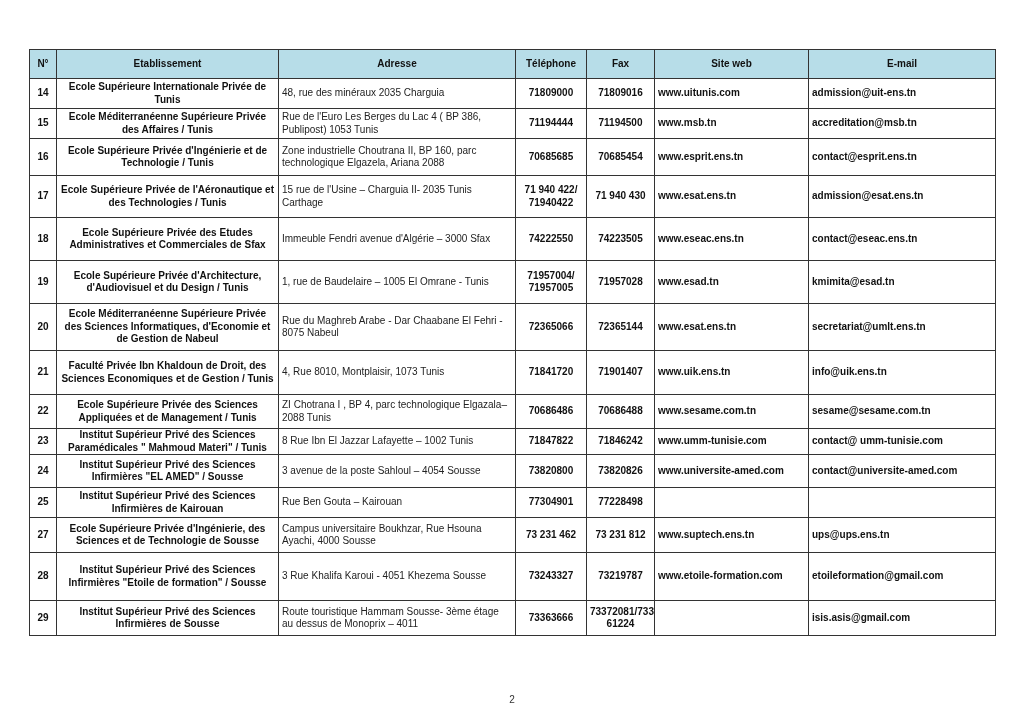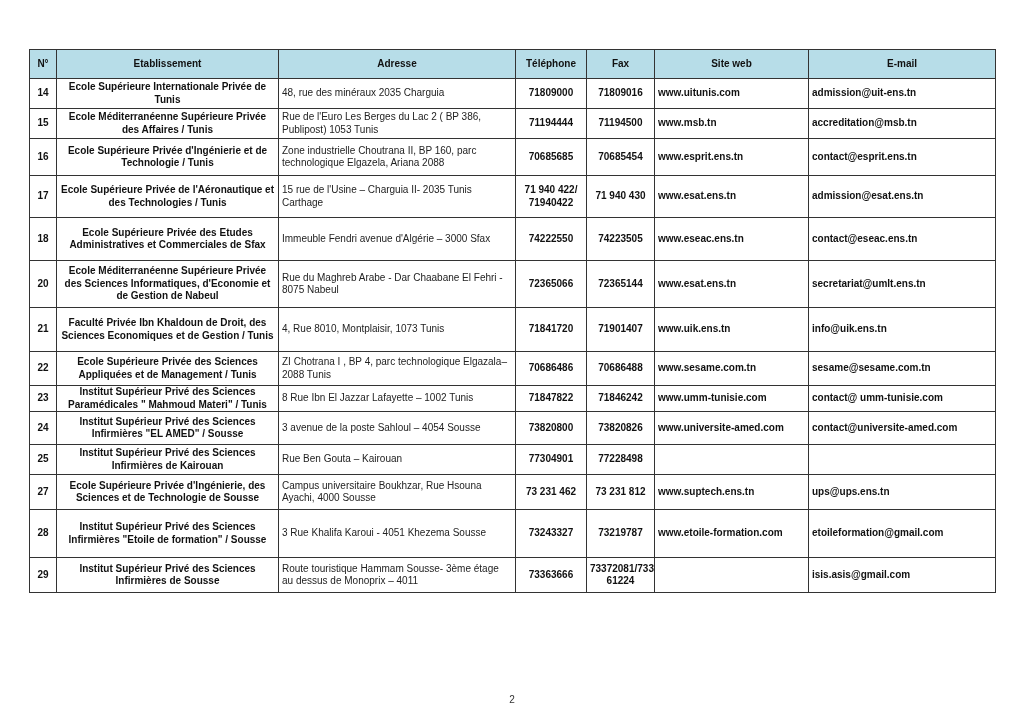"Rue de l'Euro Les Berges" td.addr { text: 2 -> 4 }
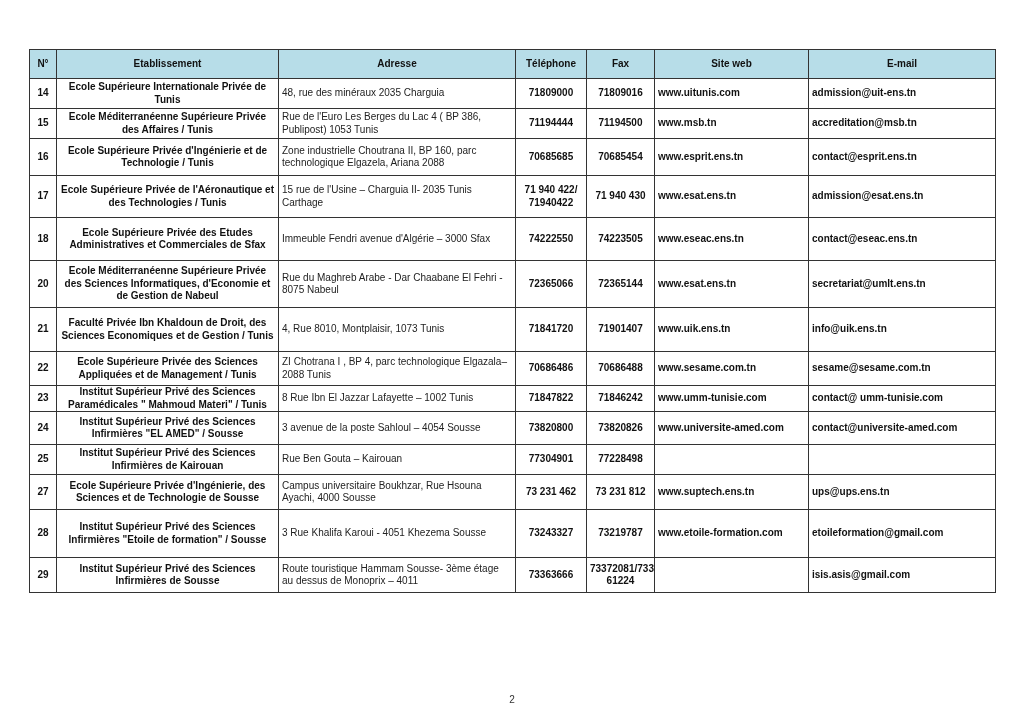"19" tr { html: none -> <tr> <td>19</td> <td>Ecole Supérieure Privée d'Architecture, d'Audiovisuel et du Design / Tunis</td> <td>1, rue de Baudelaire – 1005 El Omrane - Tunis</td> <td>71957004/ 71957005</td> <td>71957028</td> <td>www.esad.tn</td> <td>kmimita@esad.tn</td> </tr> }
